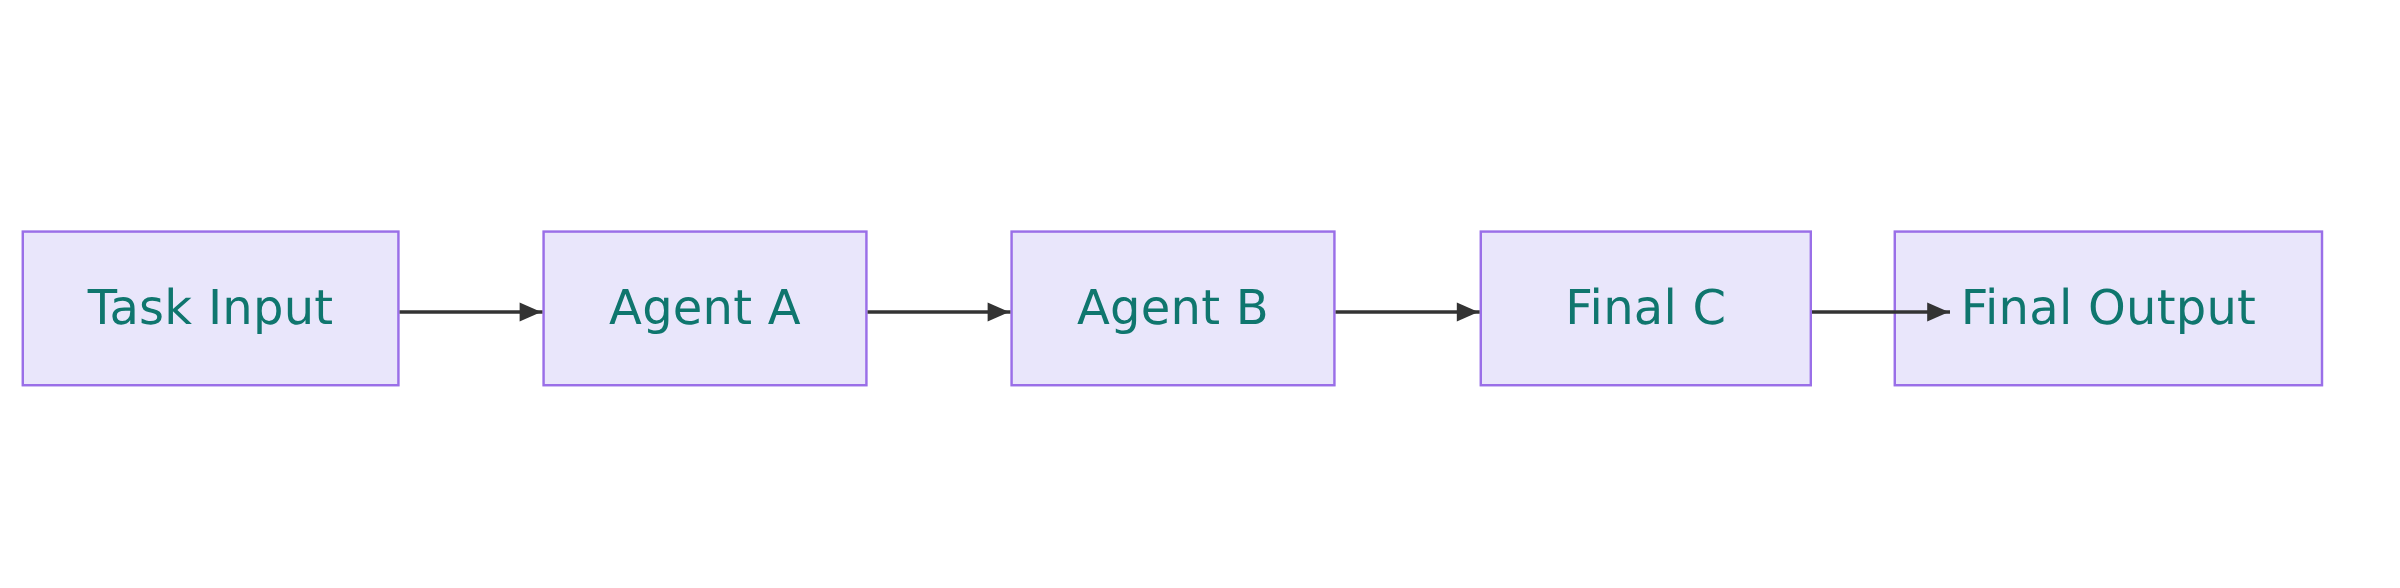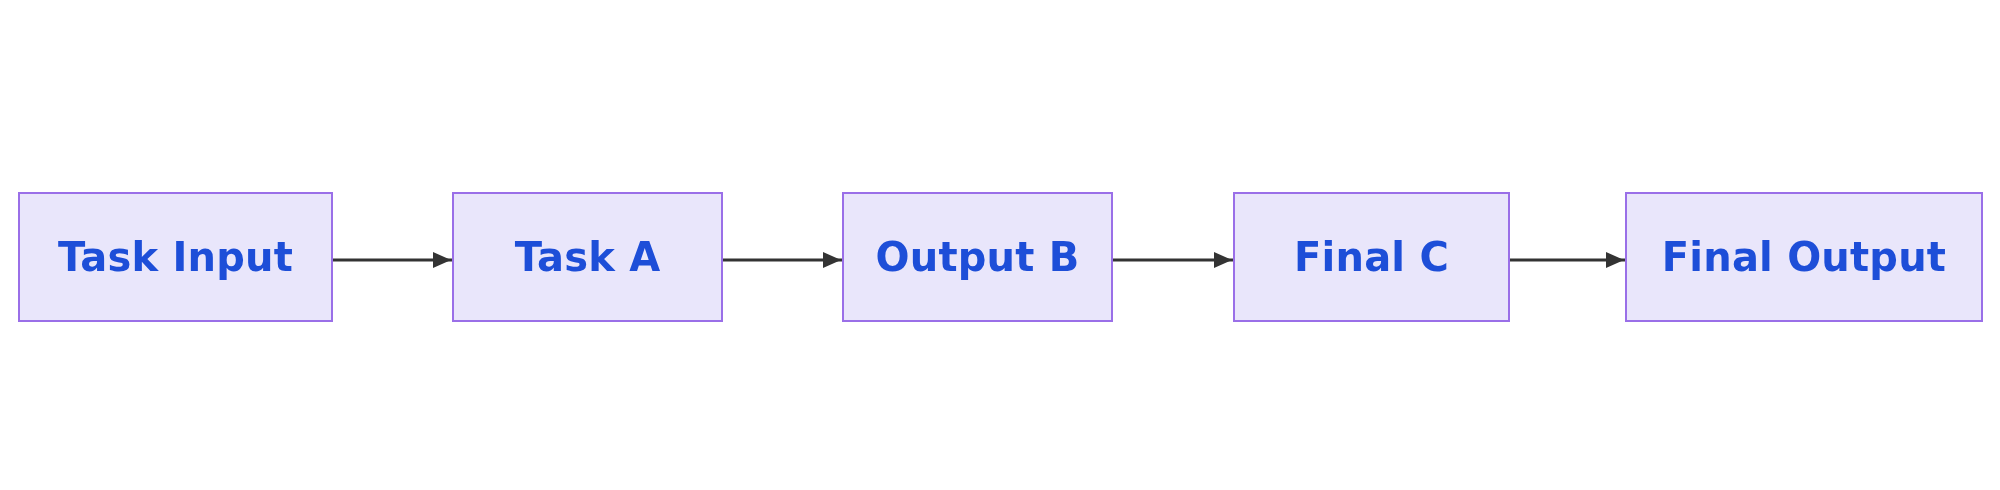"Task Input" .node-label { color: #1d4ed8 -> #0f766e; font-weight: bold -> none }
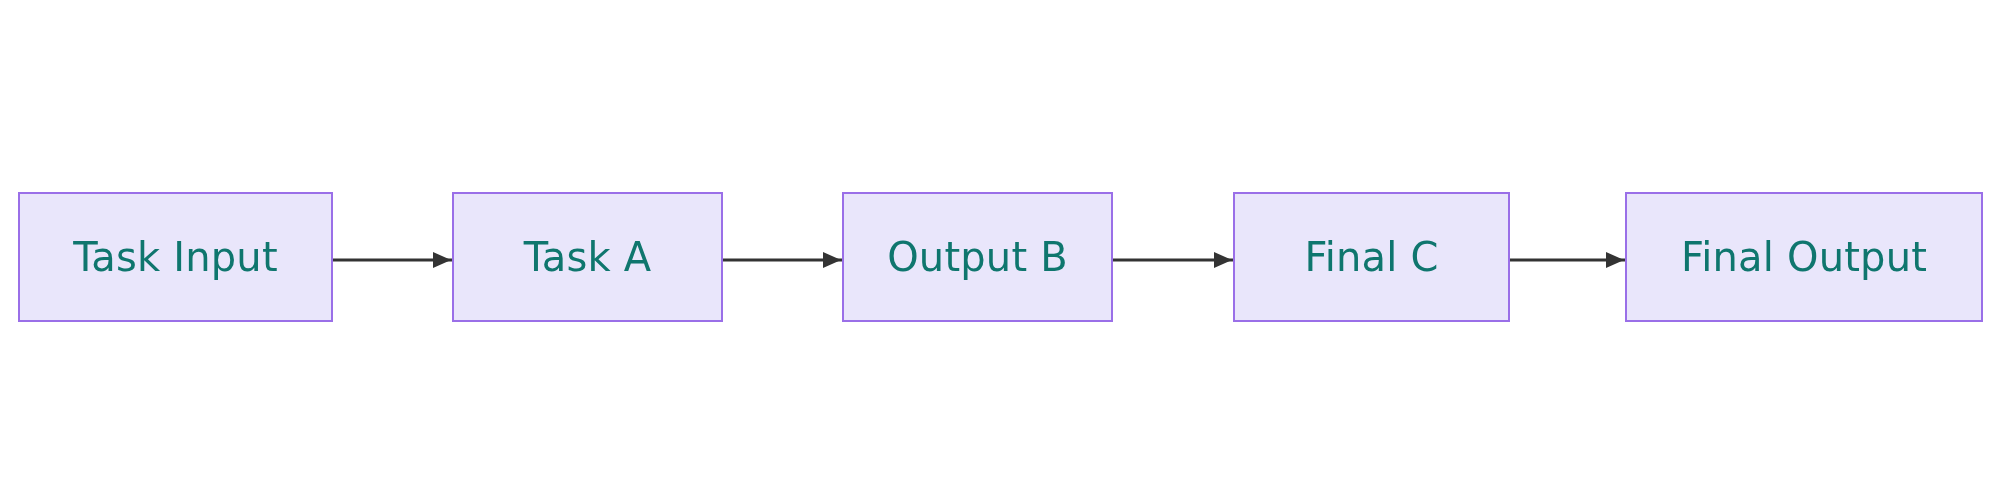"Task A" span.node-label { text: Task -> Agent }
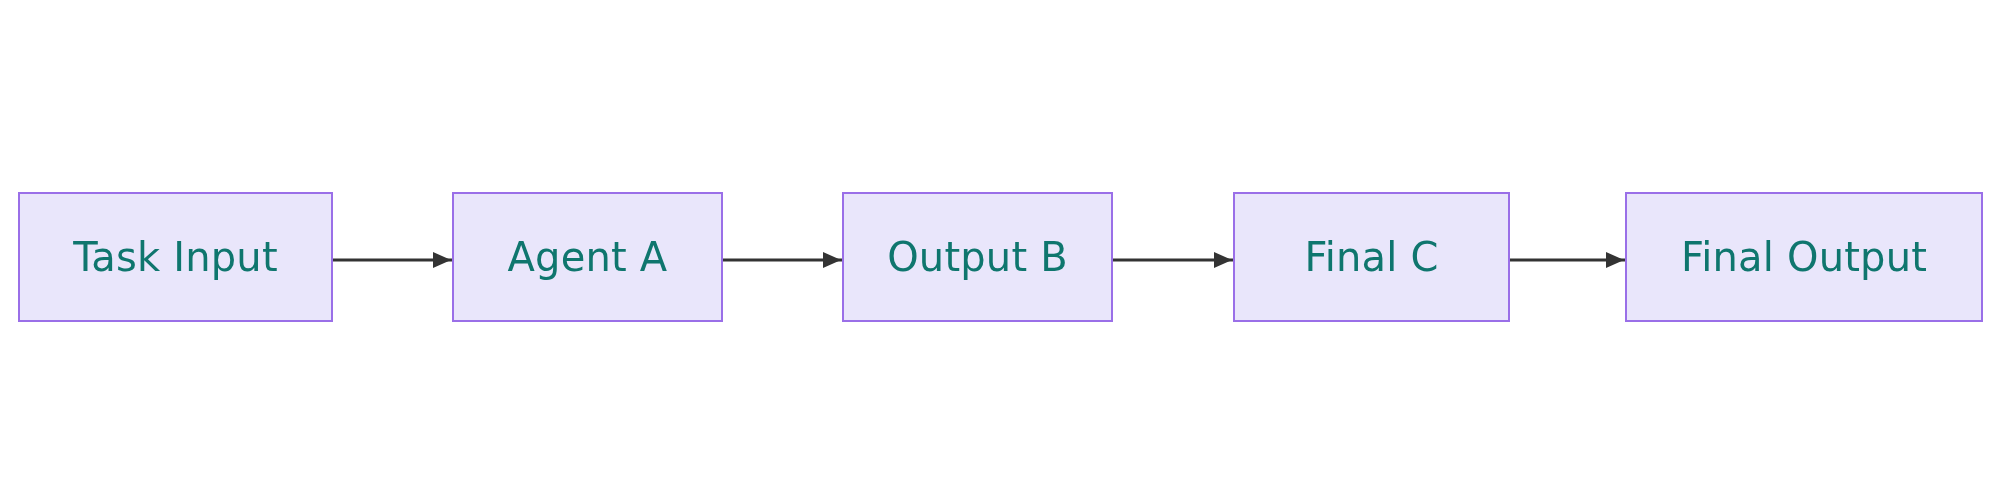"Output B" span.node-label { text: Output -> Agent }
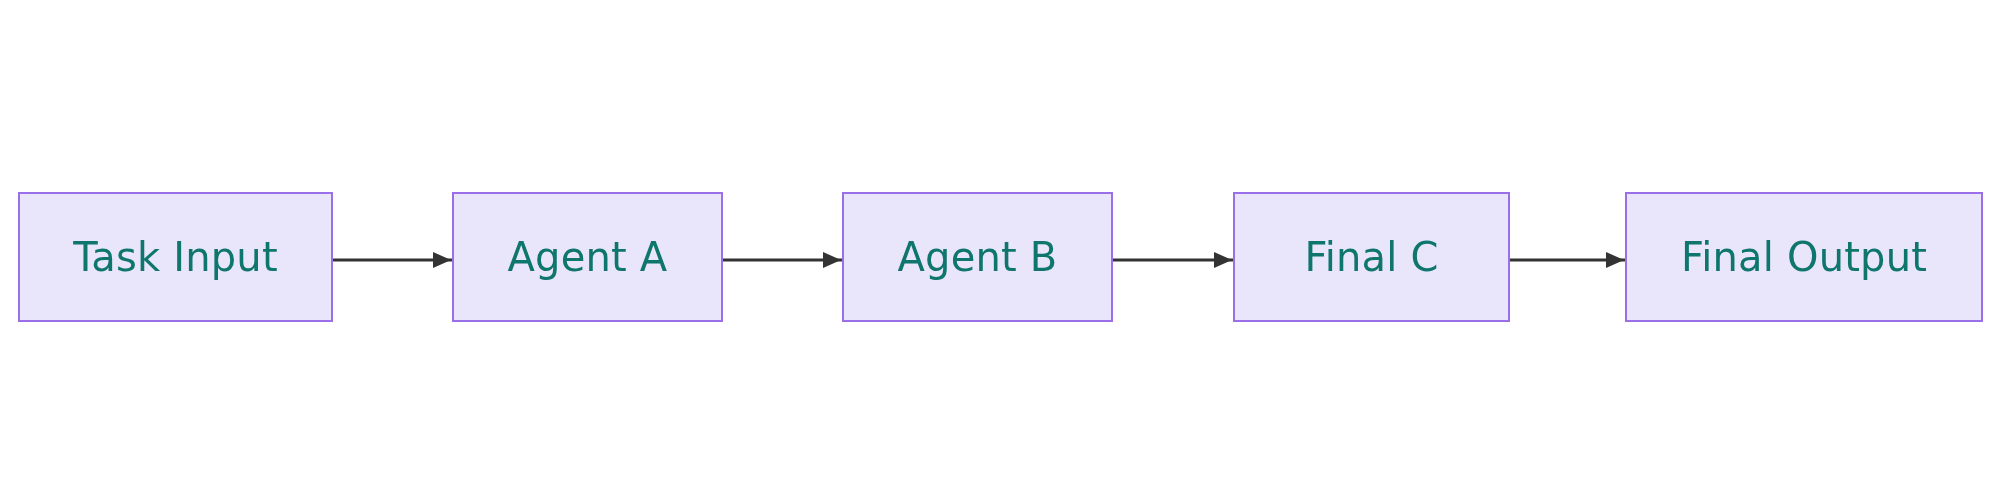"Final Output" div.node { left: 1625px -> 1578px }
